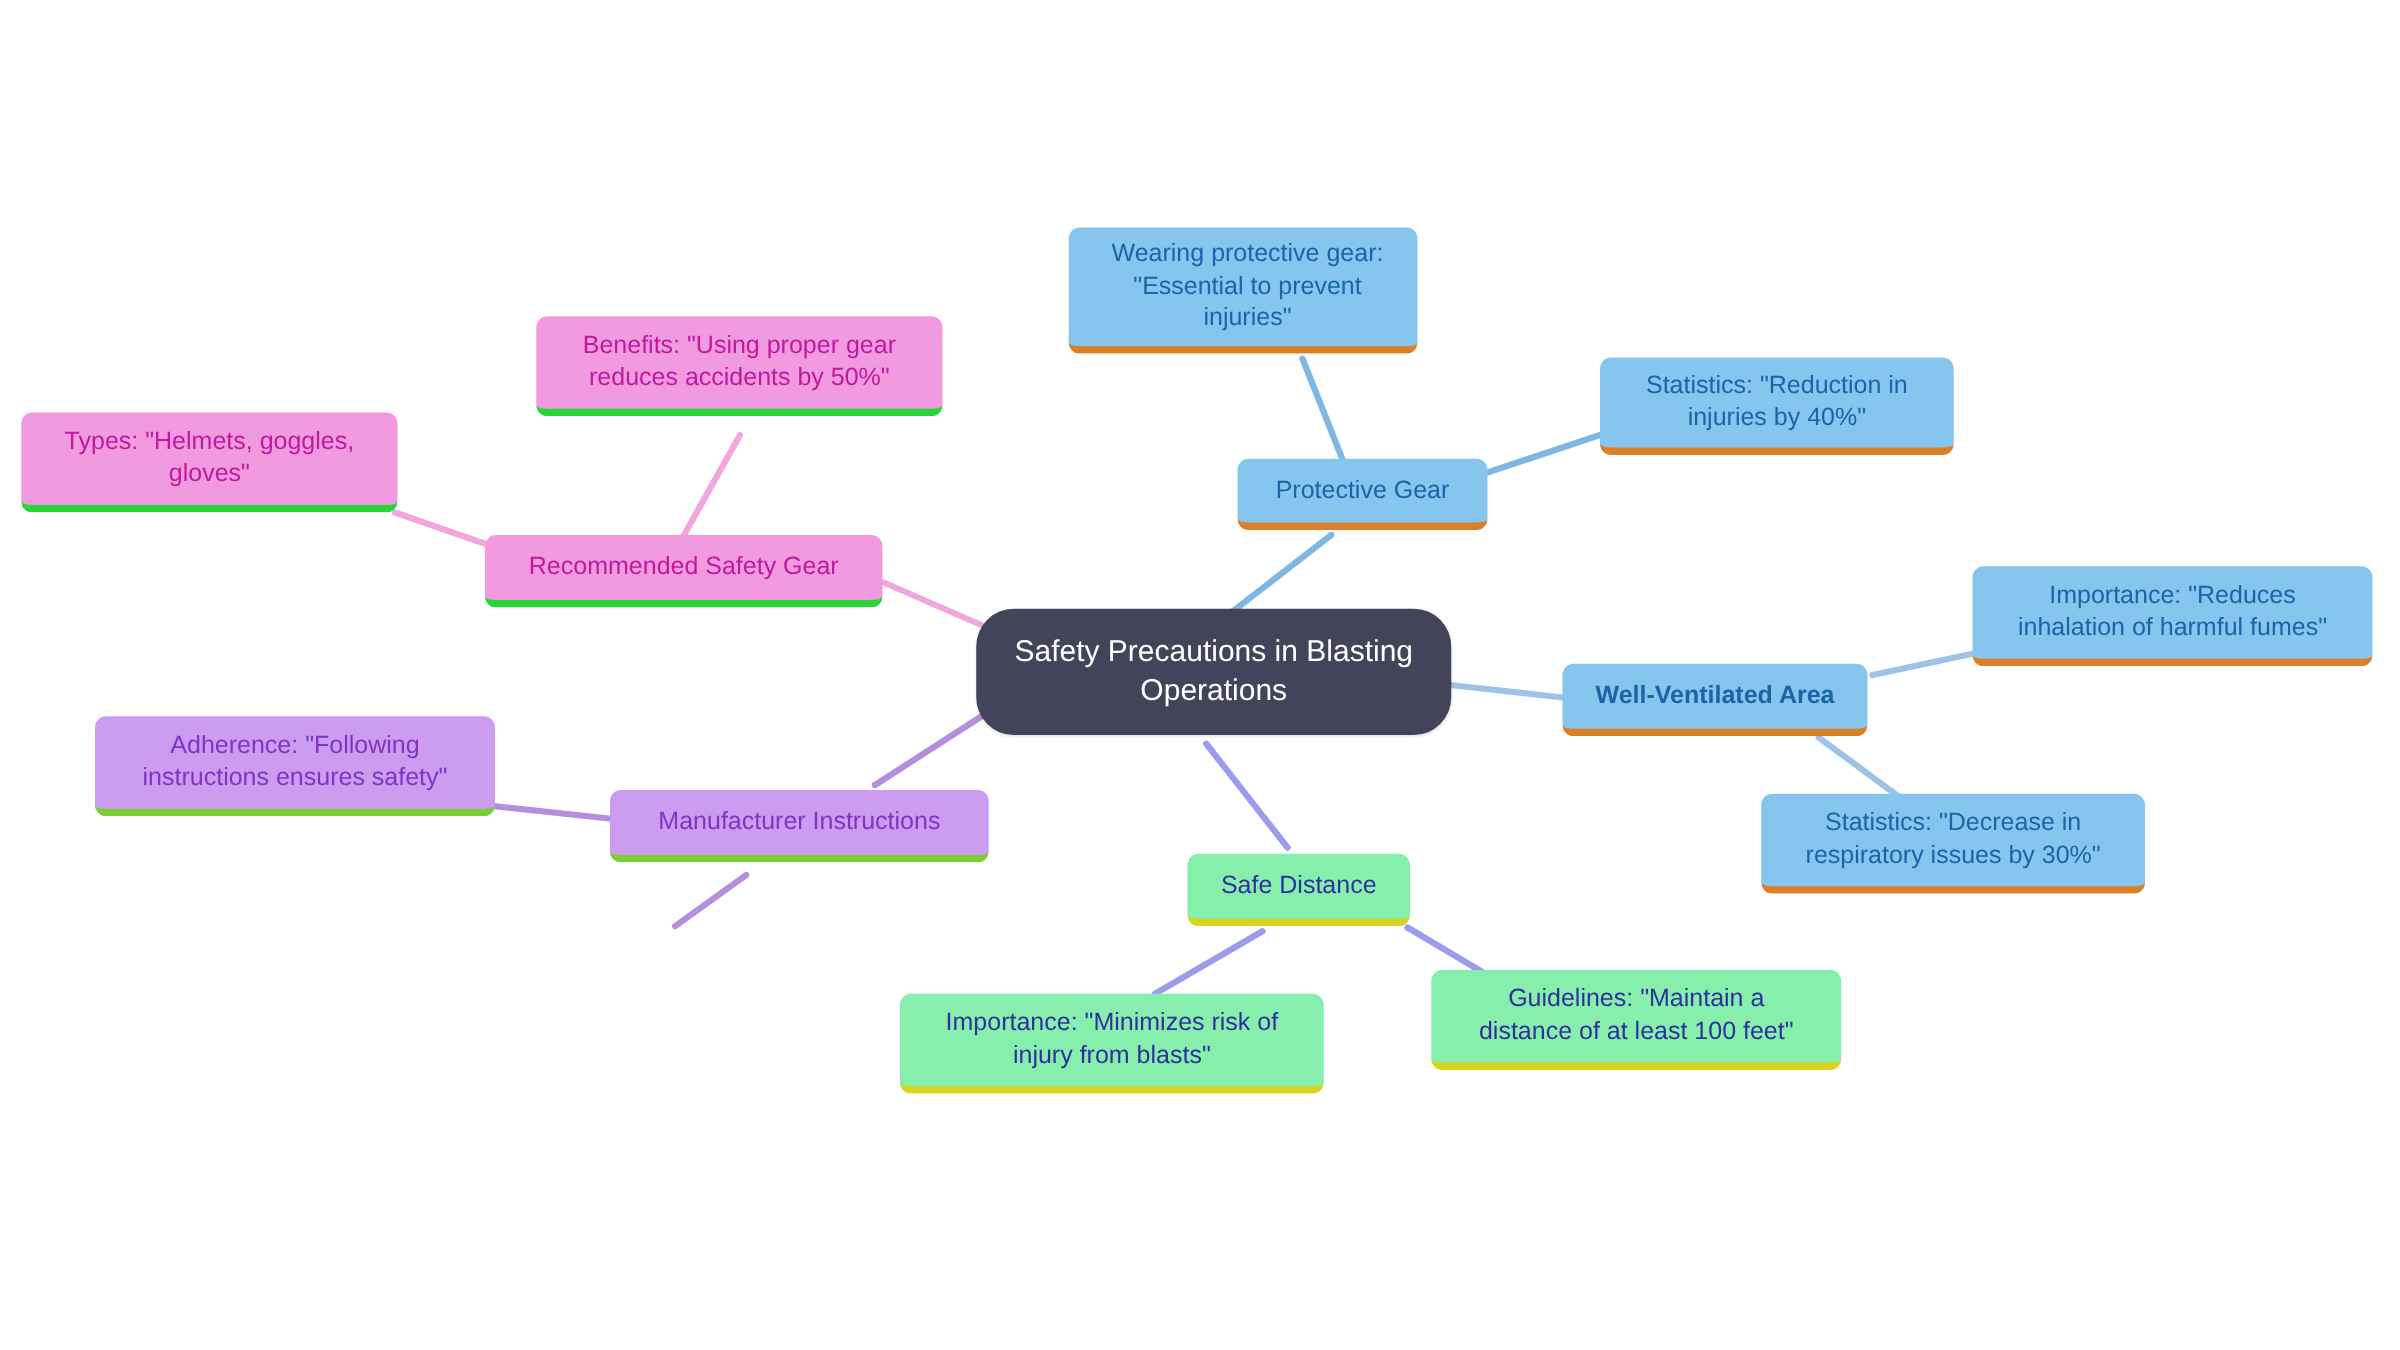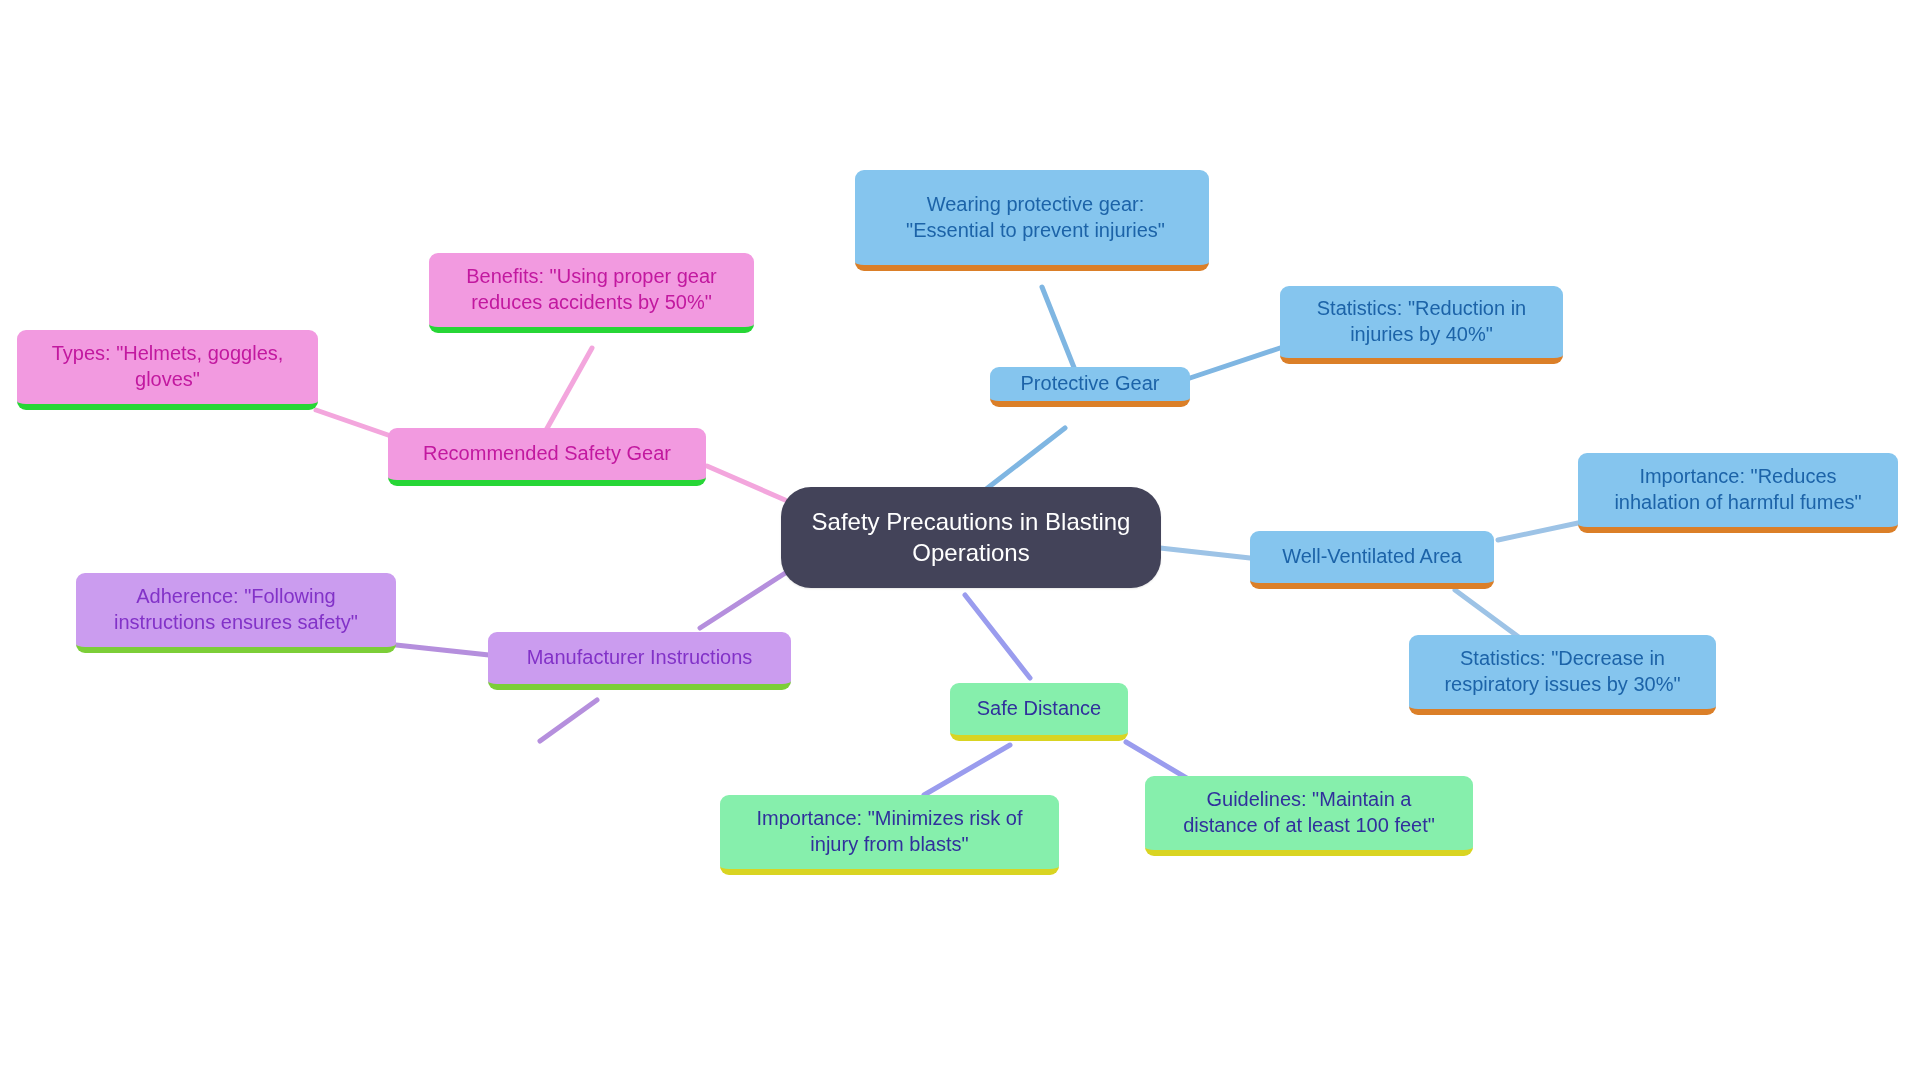"Wearing protective gear:" div.node { top: 170px -> 182px; width: 354px -> 279px }
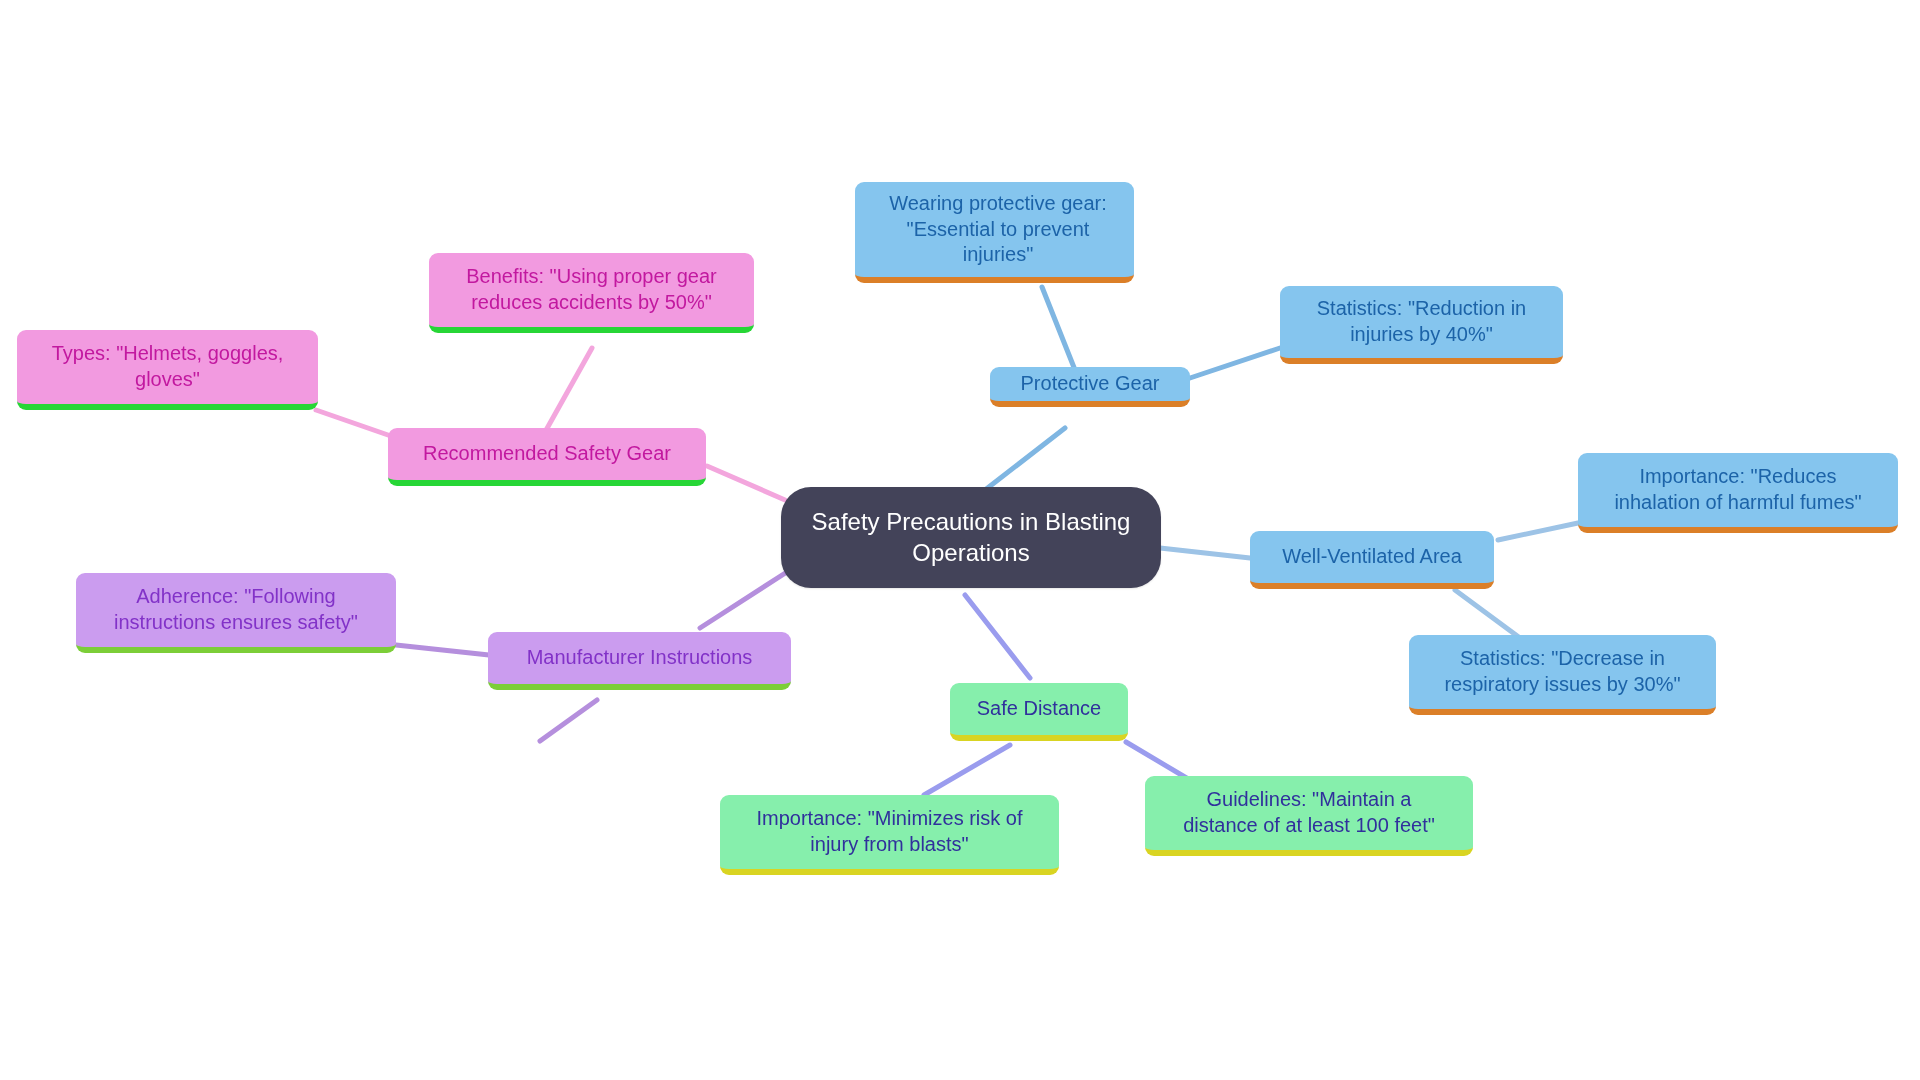"Protective Gear" div.node { height: 40px -> 57px }
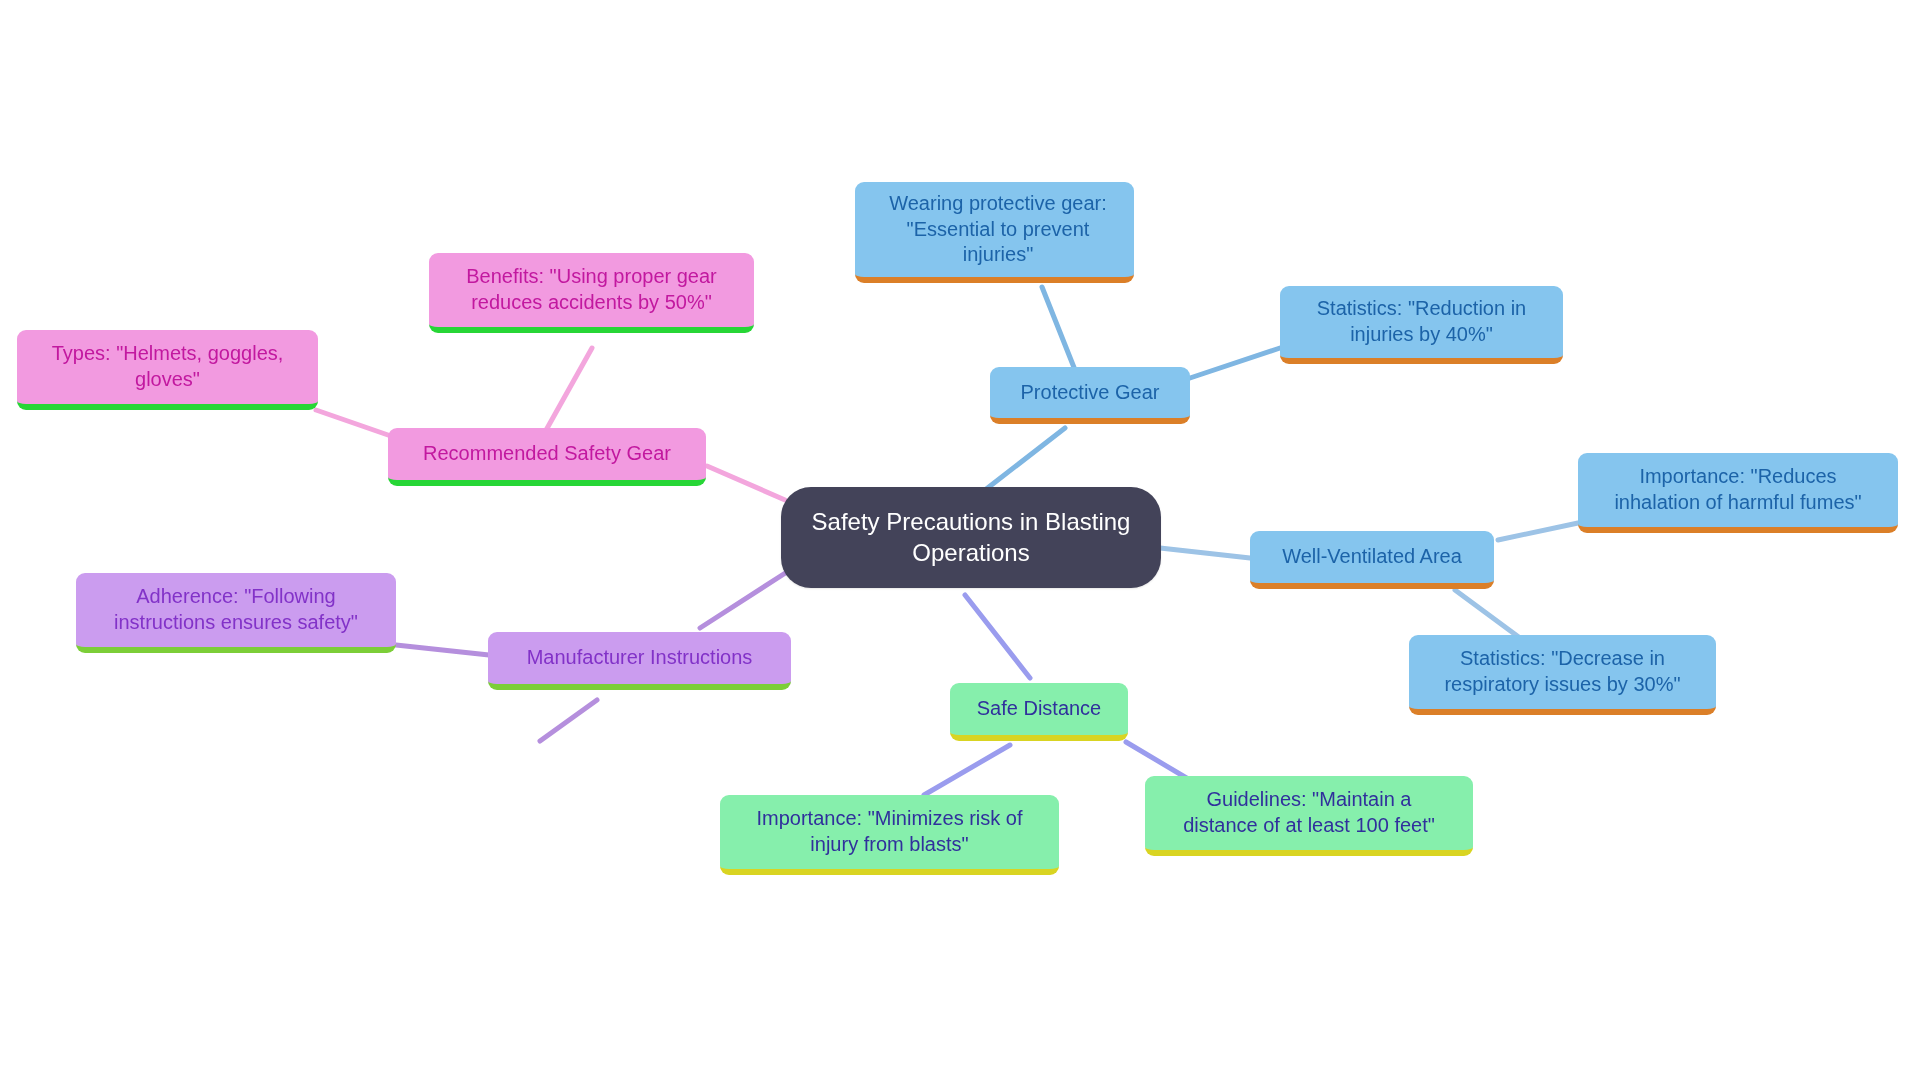"Well-Ventilated Area" div.node { font-weight: none -> bold }
